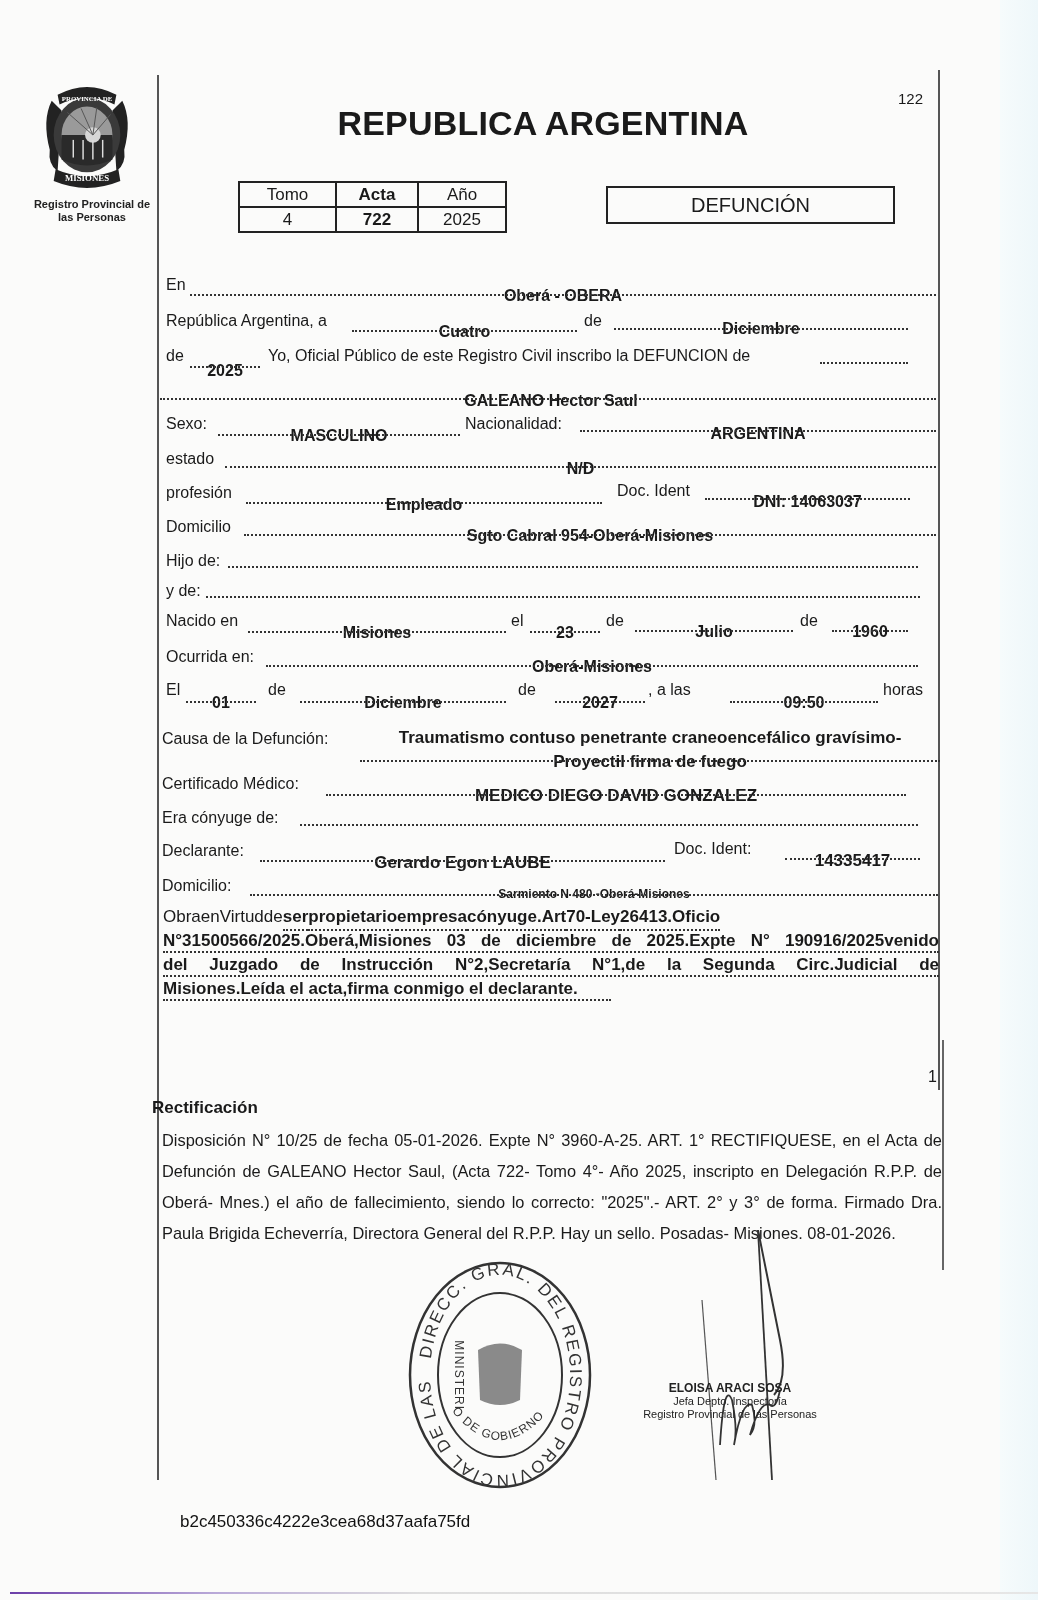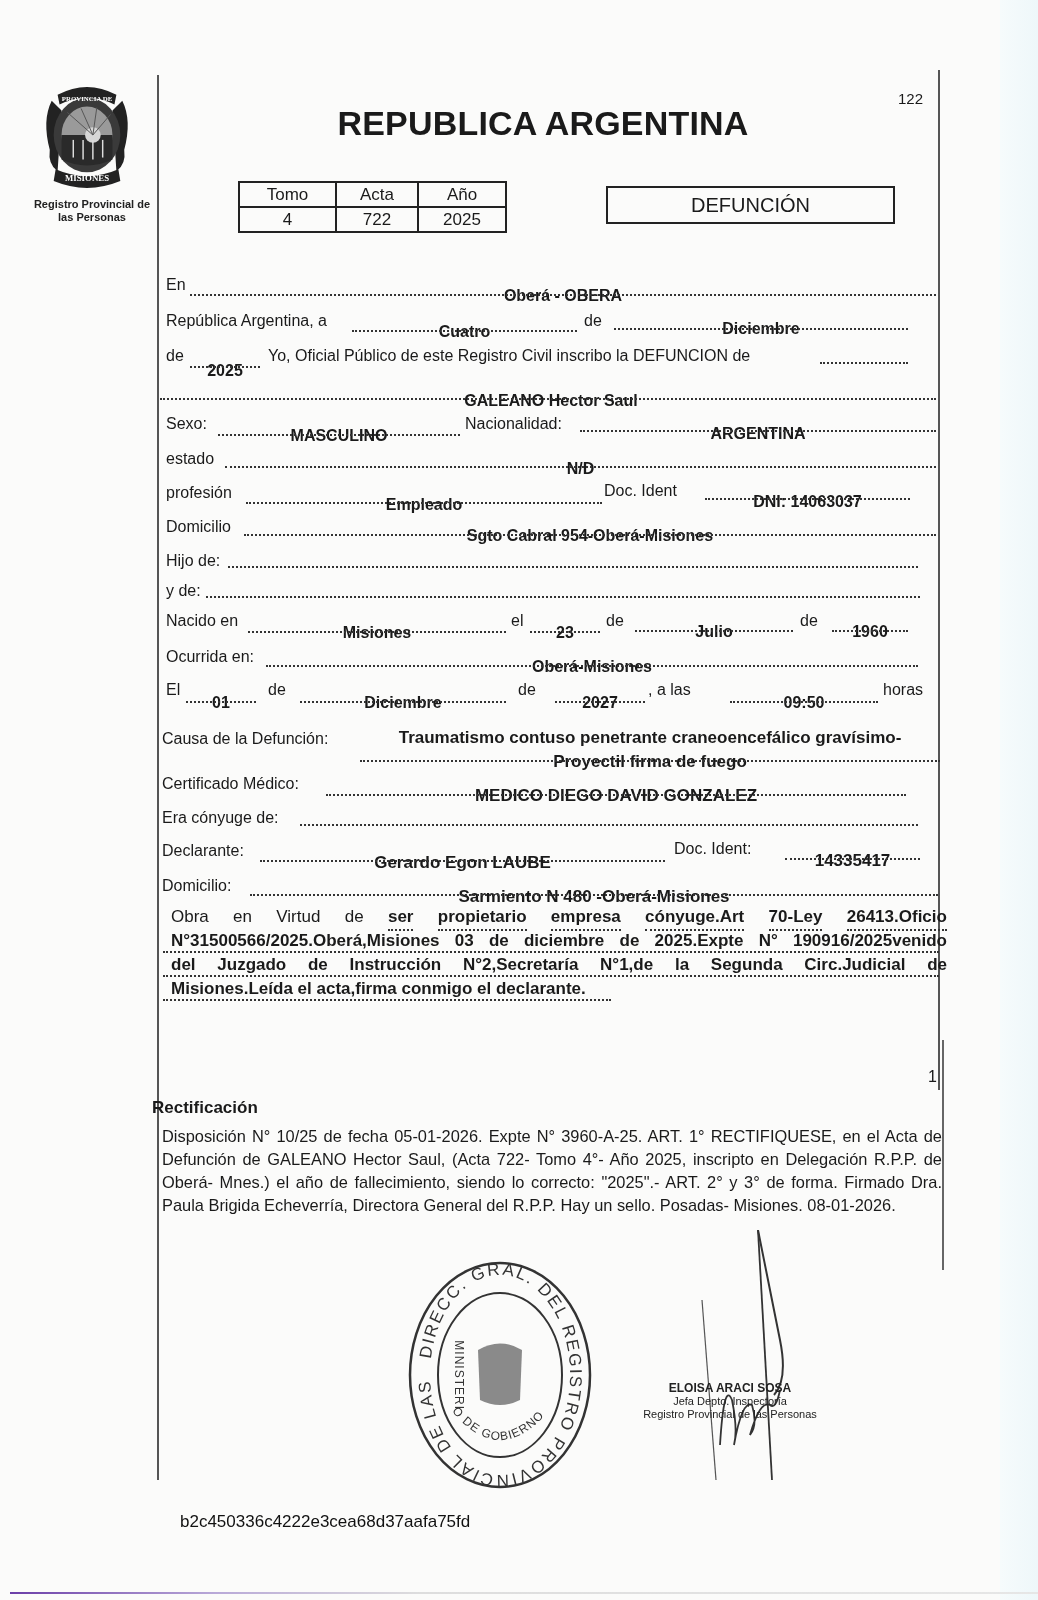"Acta" table.reg td.c2 { font-weight: none -> bold }
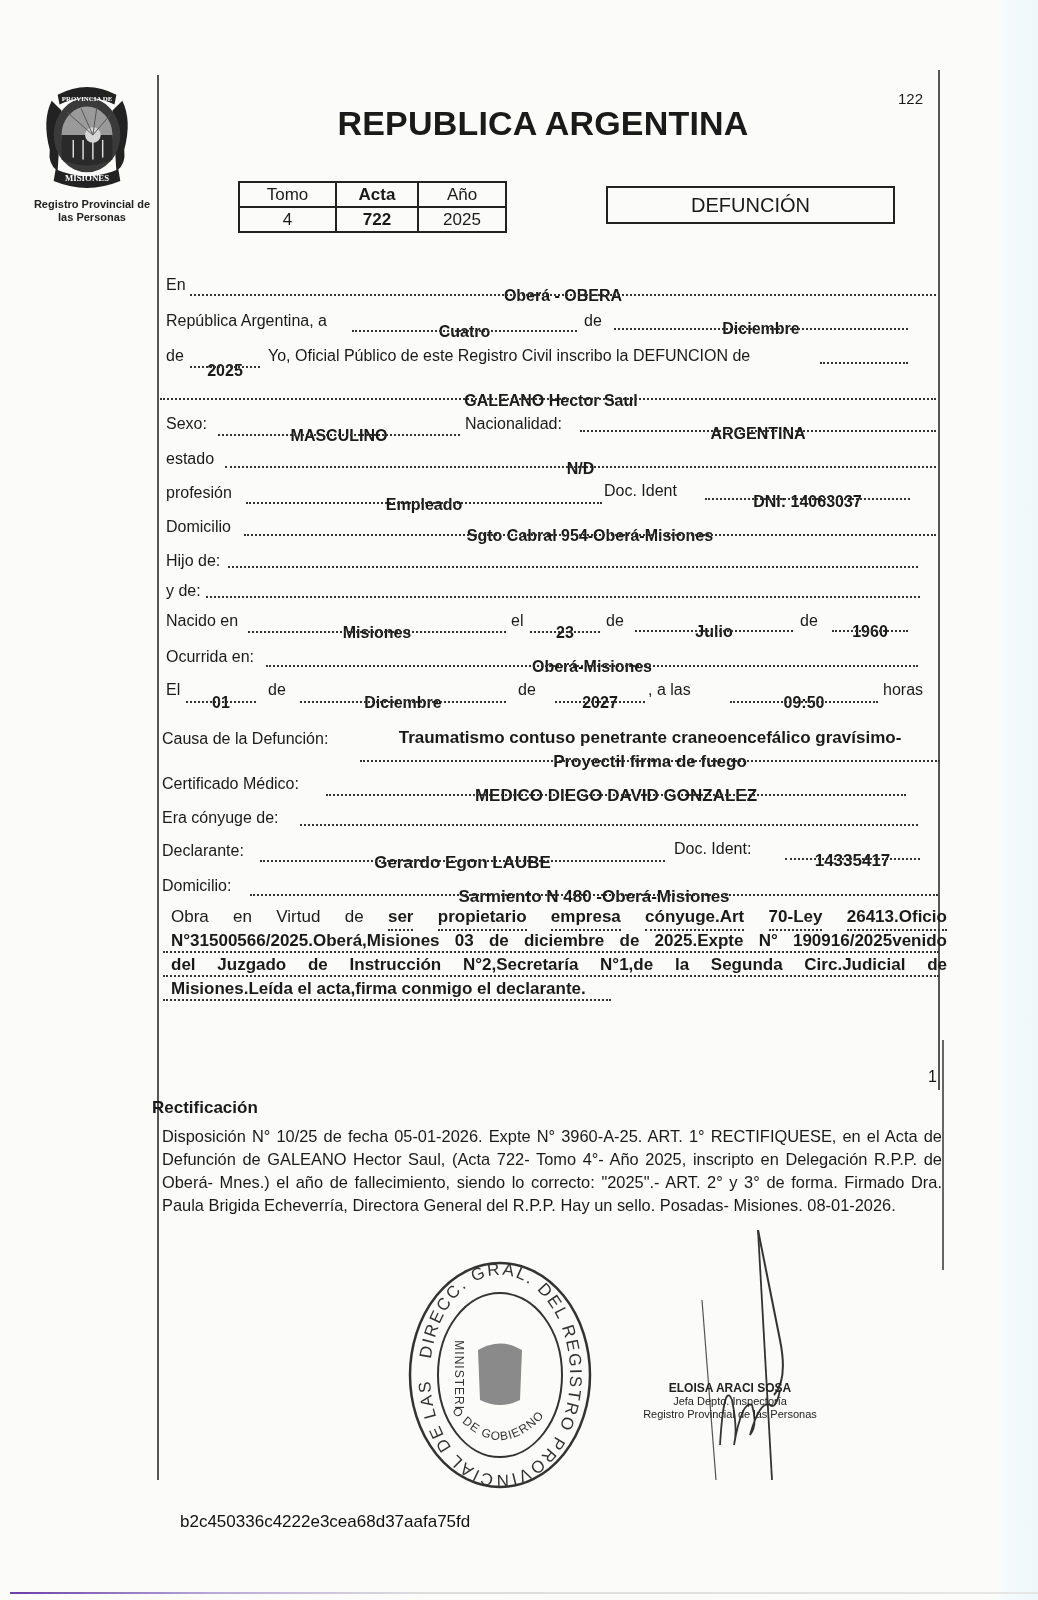"Doc. Ident" div.lbl { left: 604px -> 617px }
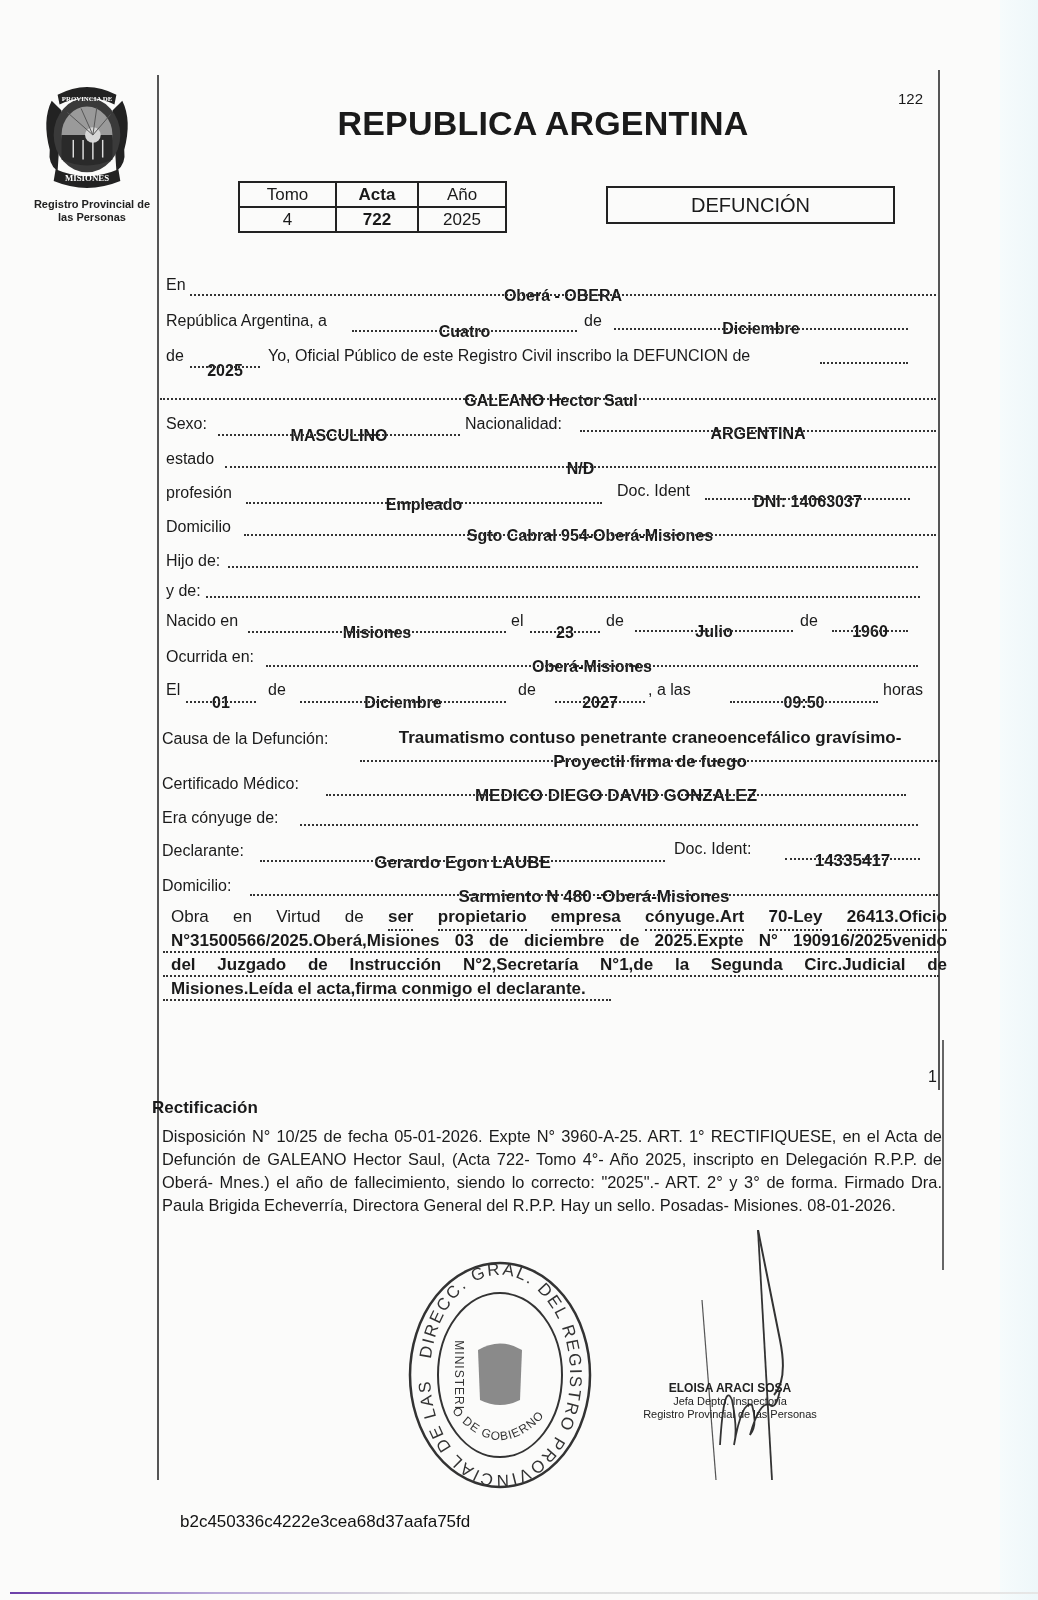"Sarmiento N 480 -Oberá-Misiones" div.val { font-size: 17px -> 12px }
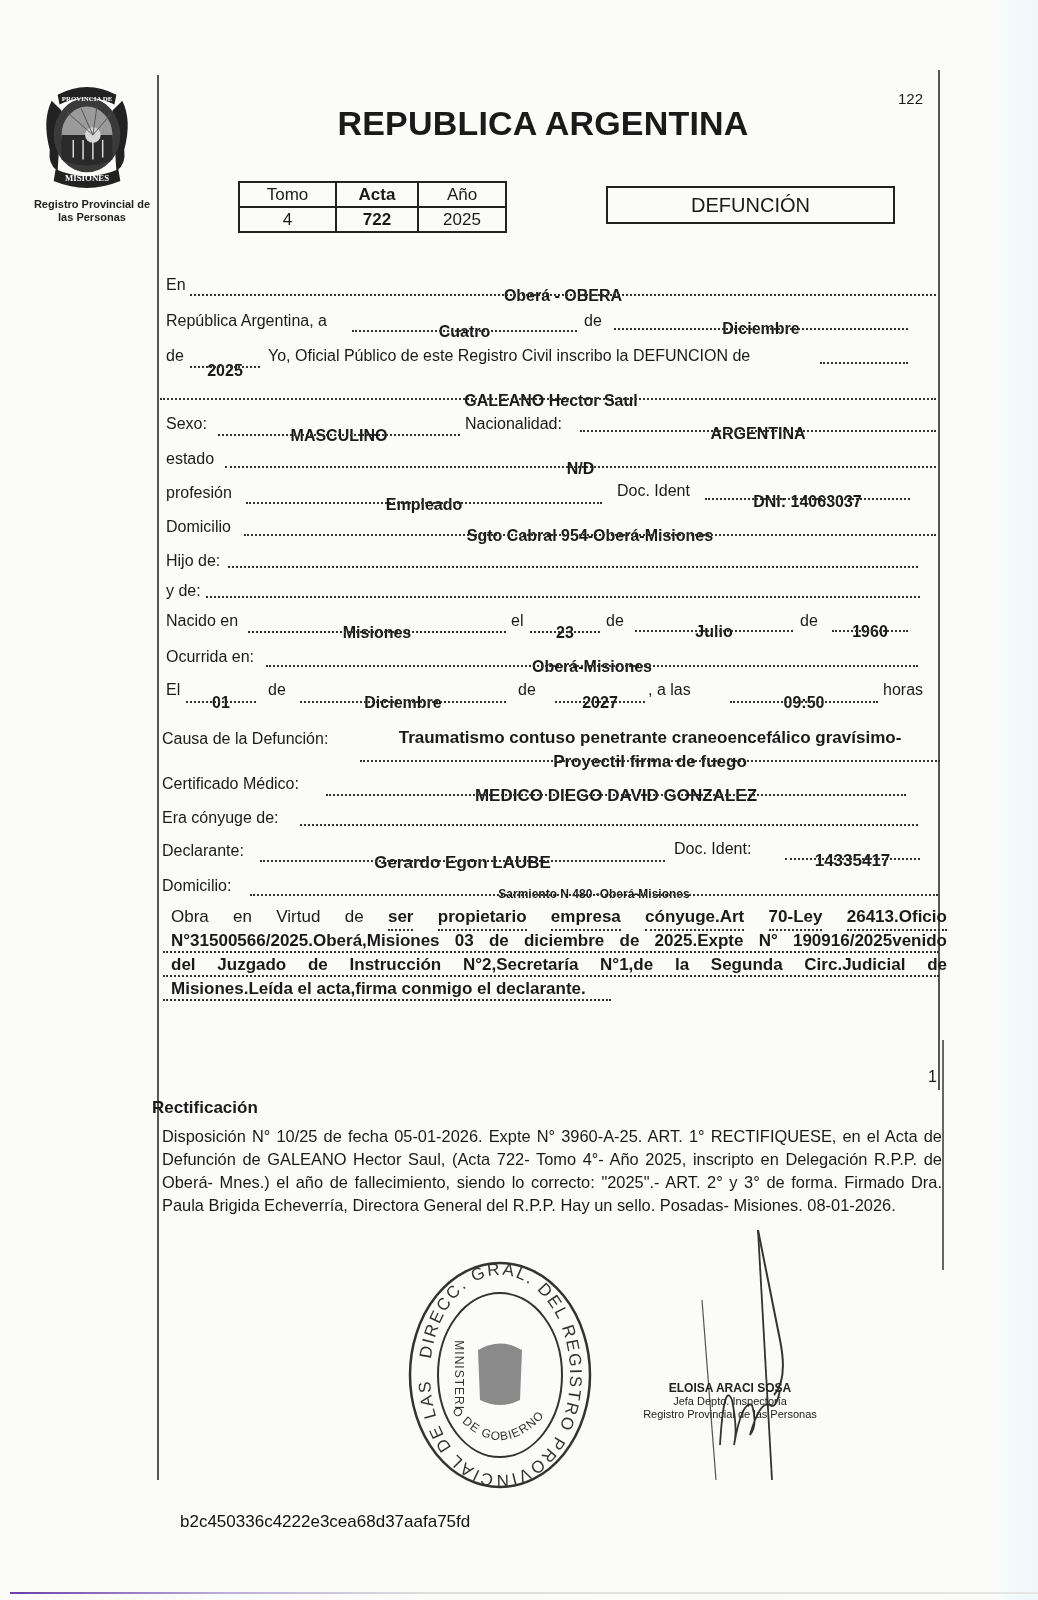"Obra" .obra-line { justify-content: space-between -> flex-start; left: 8px -> 0 }
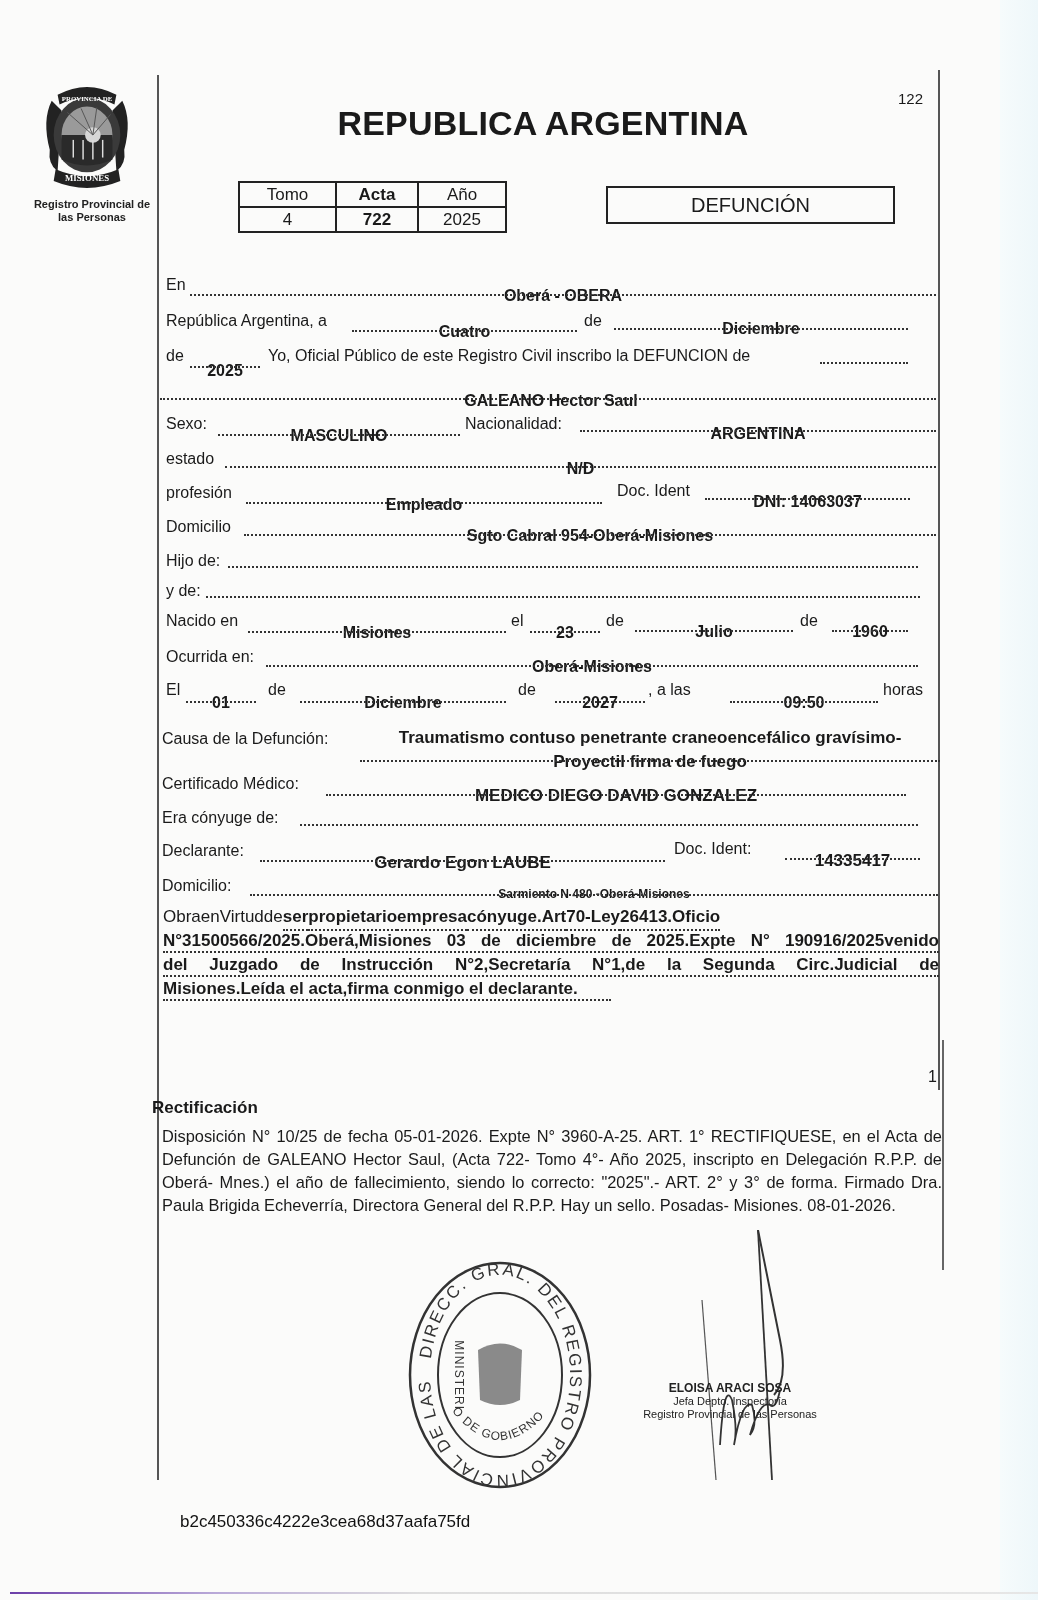"Disposición N° 10/25 de fecha" .rect-text { line-height: 23px -> 31px }
